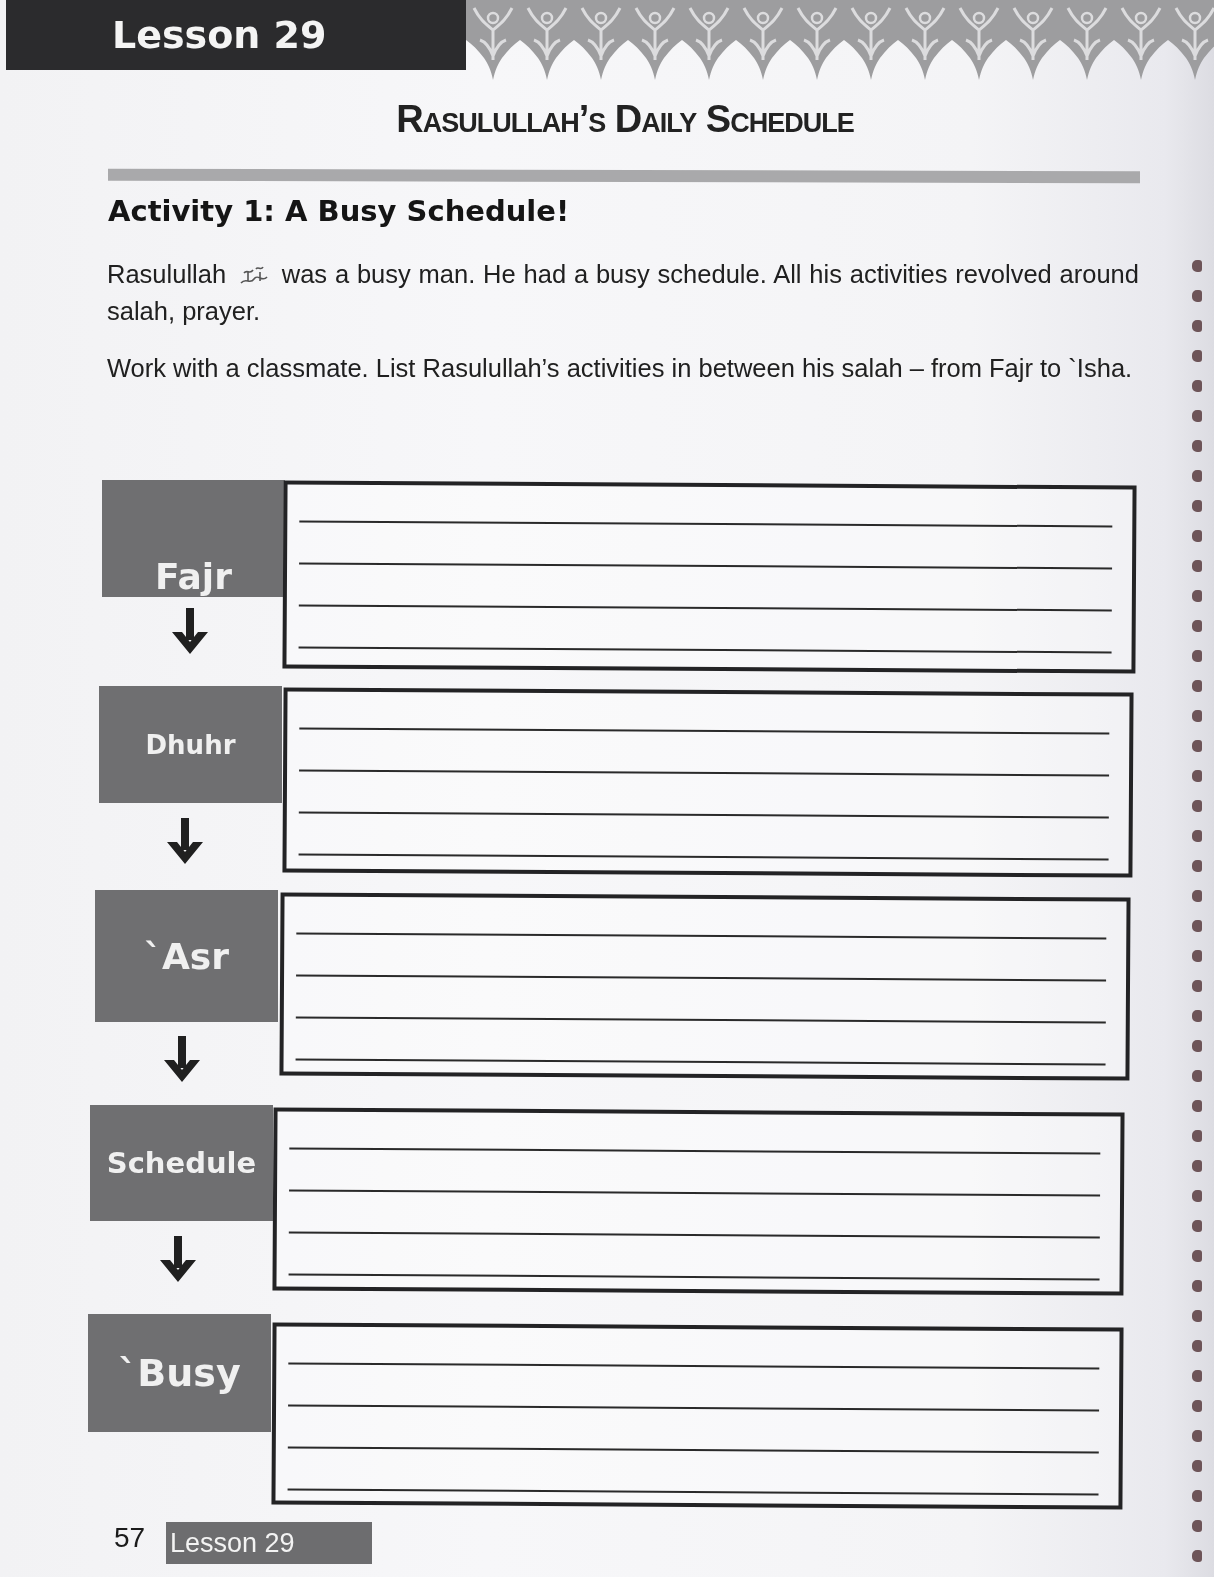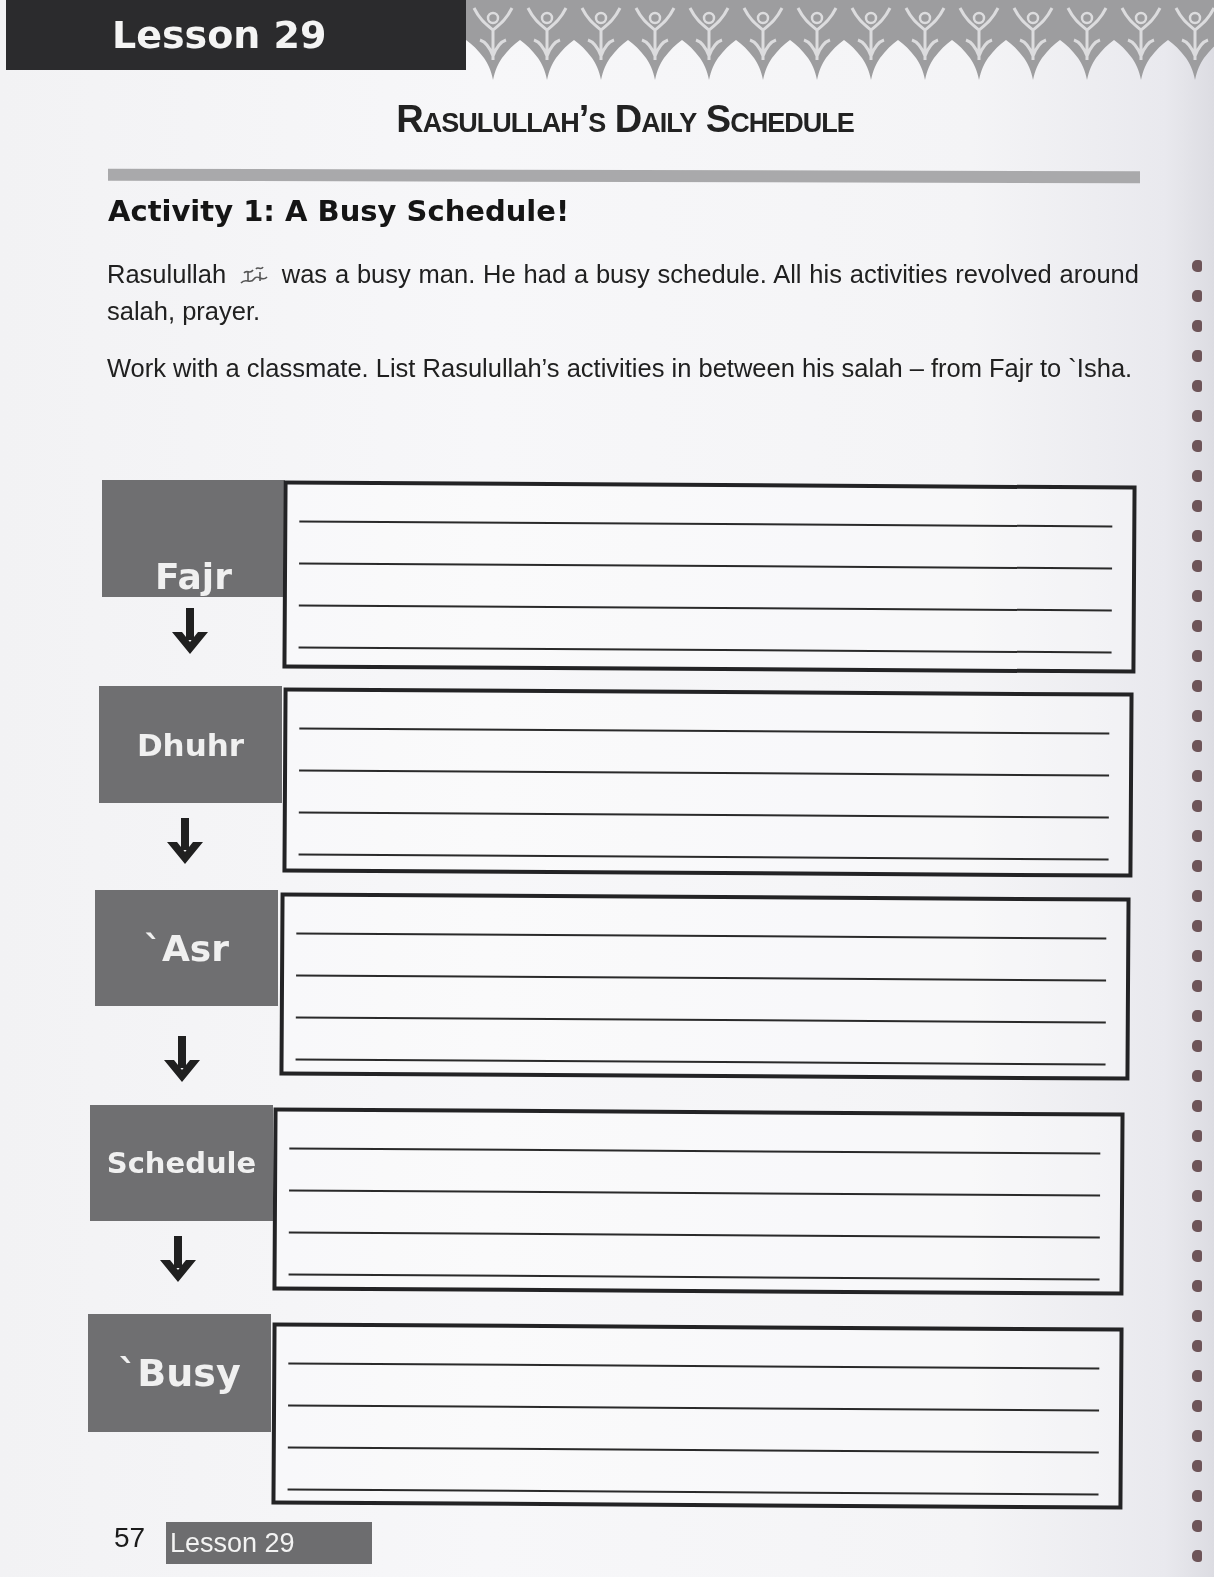"Dhuhr" div.prayer-label { font-size: 31px -> 26px }
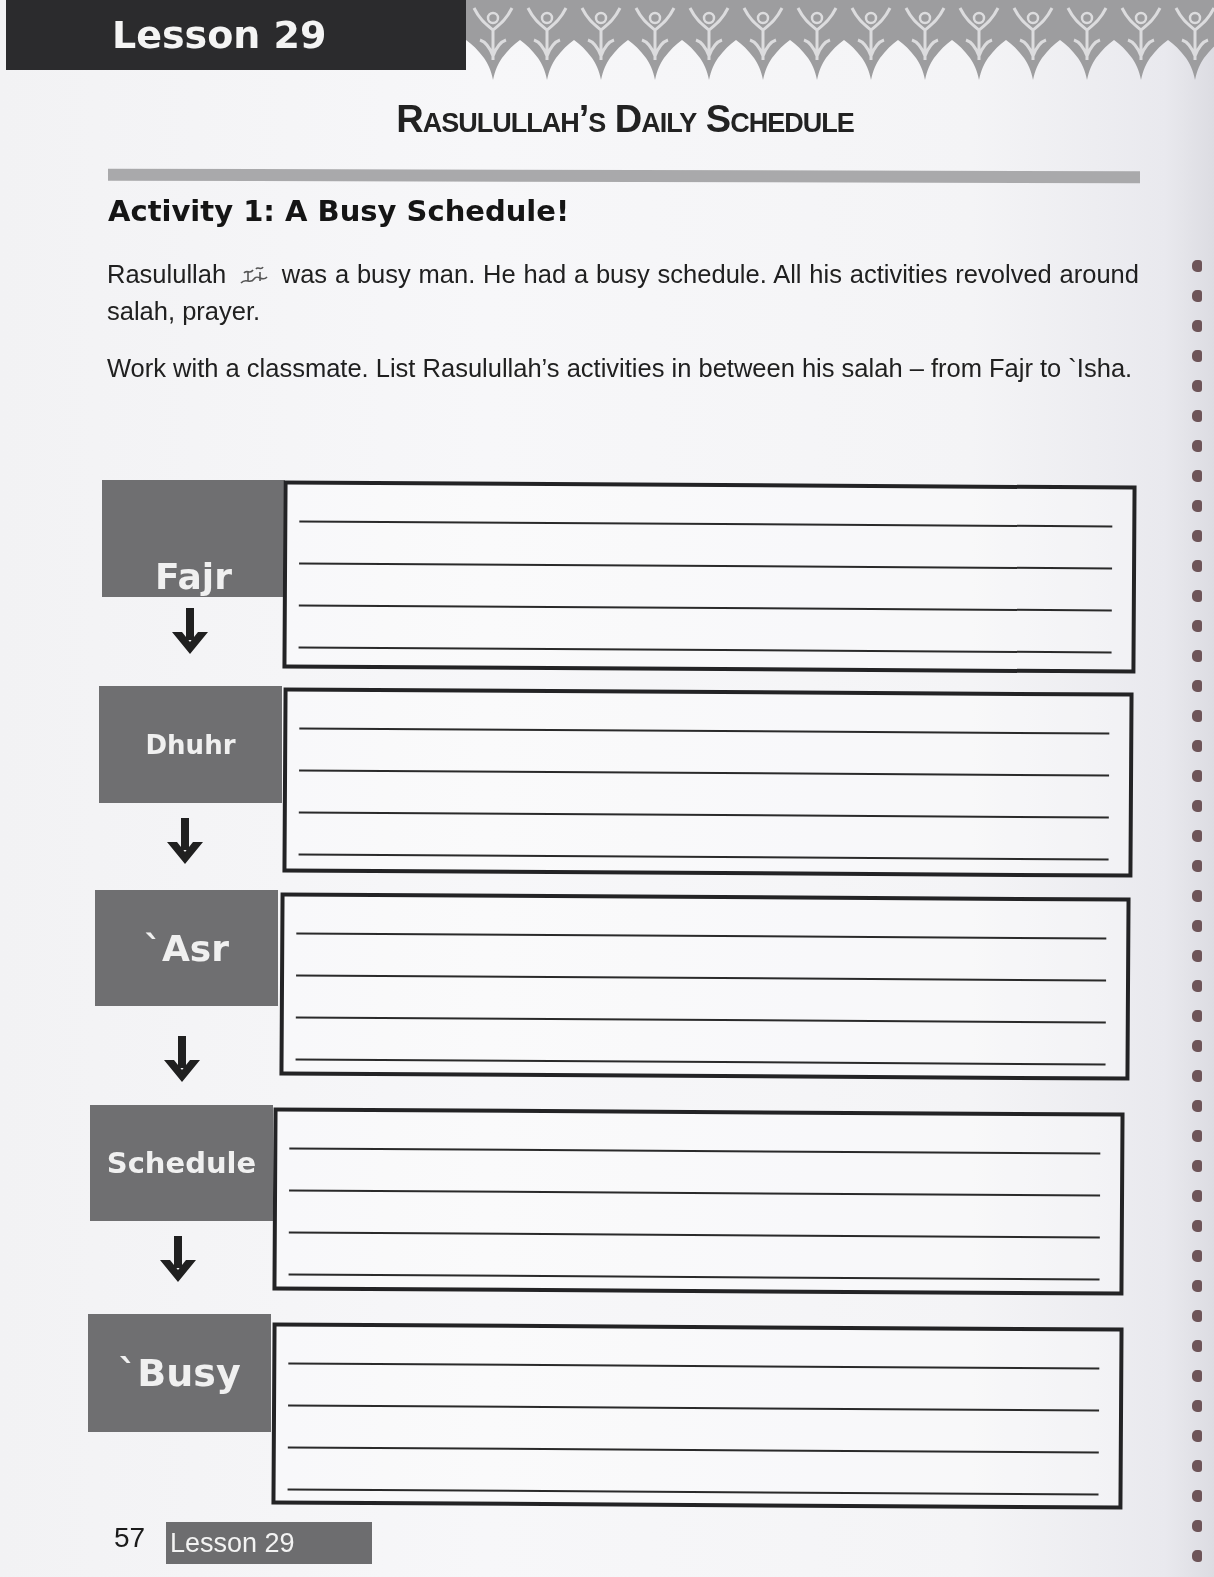"`Asr" div.prayer-label { height: 116px -> 132px }
